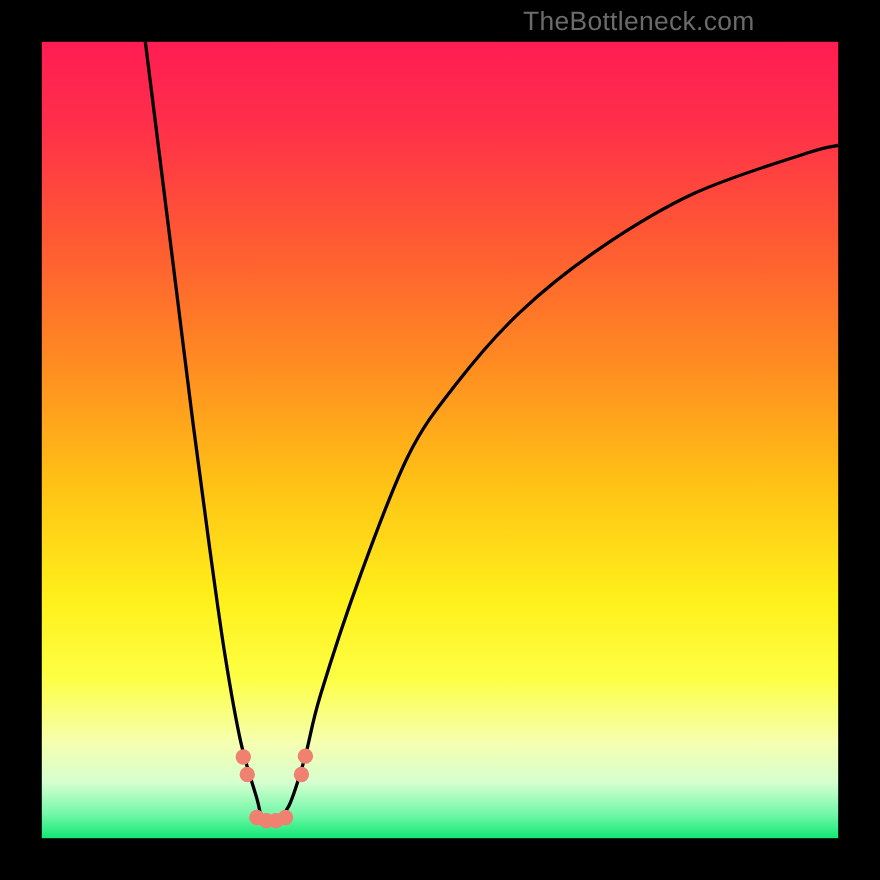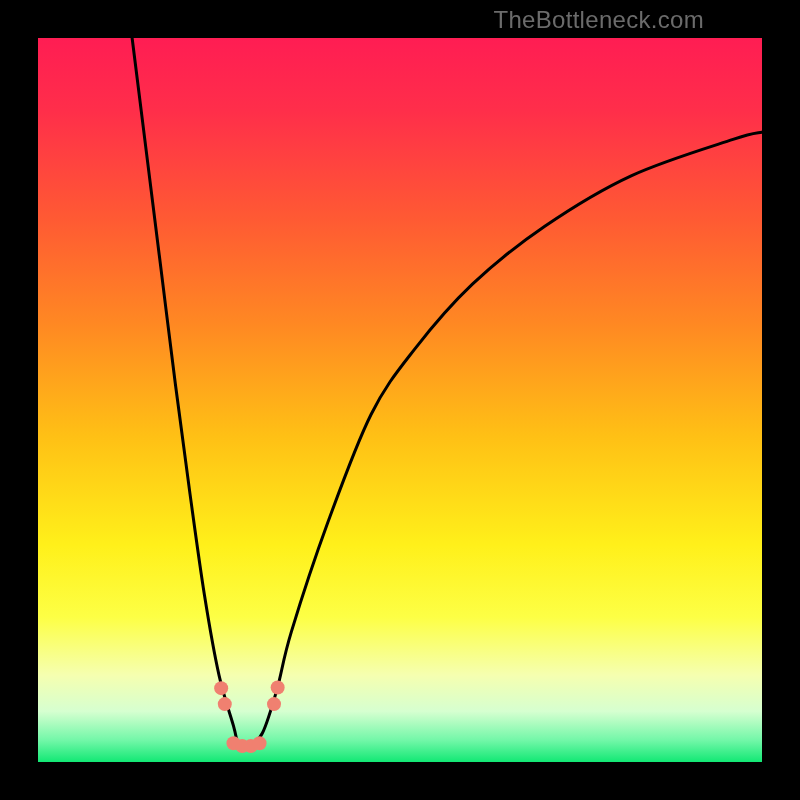"TheBottleneck.com" .frame { padding-left: 18px -> none }
